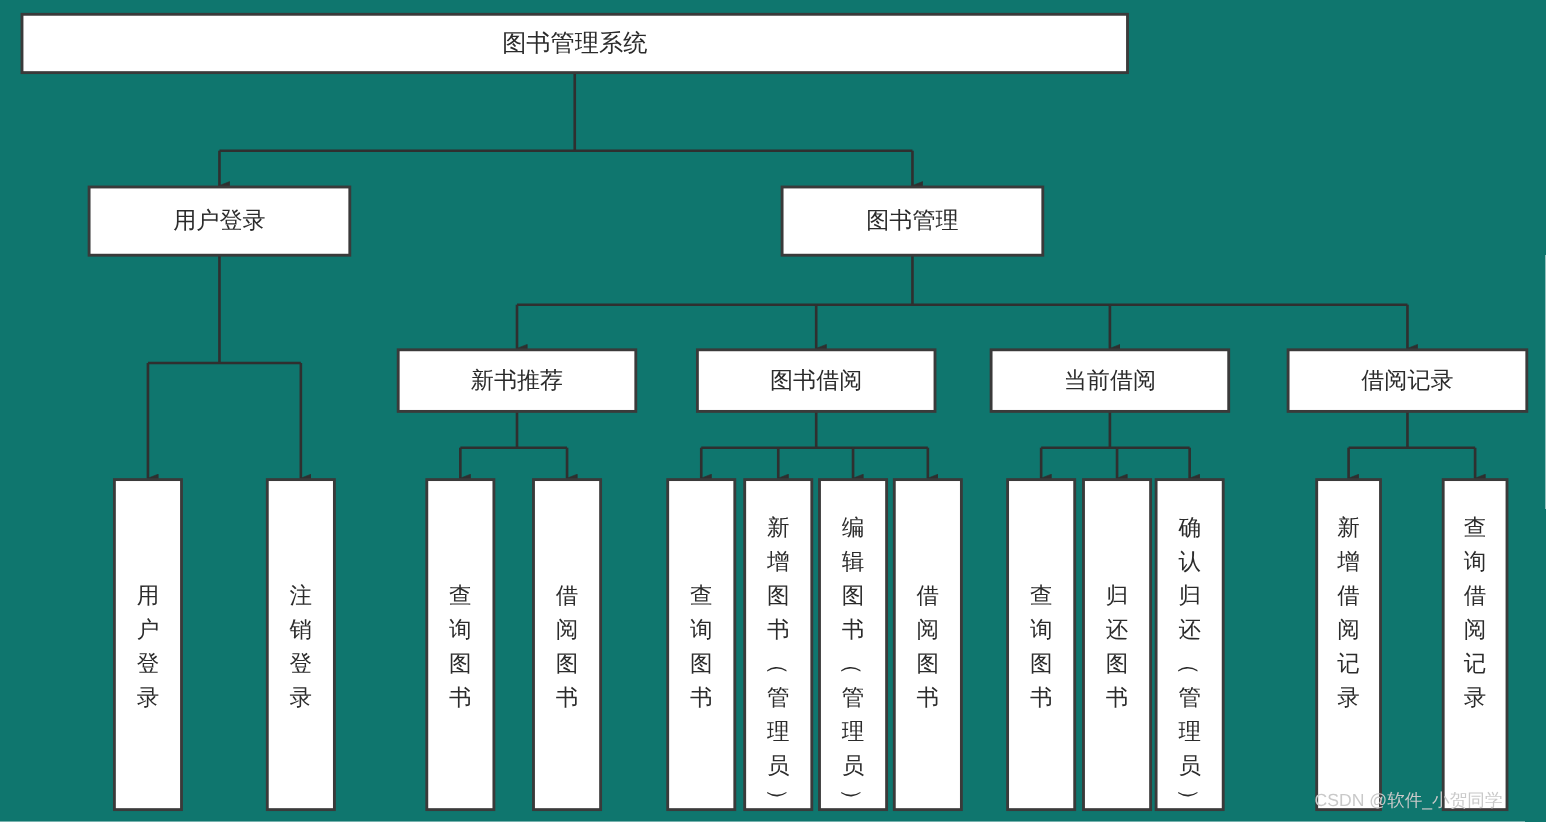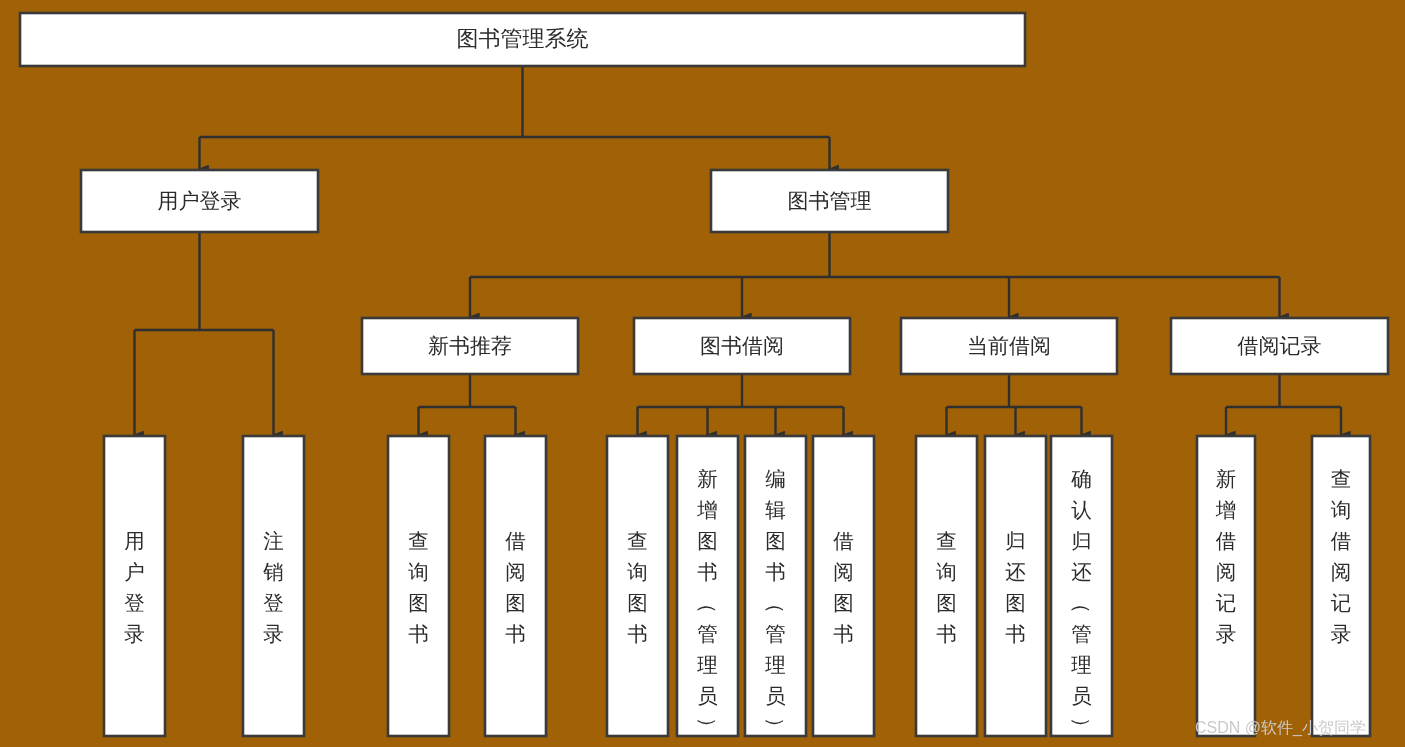"图书管理系统" #diagram-root { background: #a16207 -> #0f766e }
